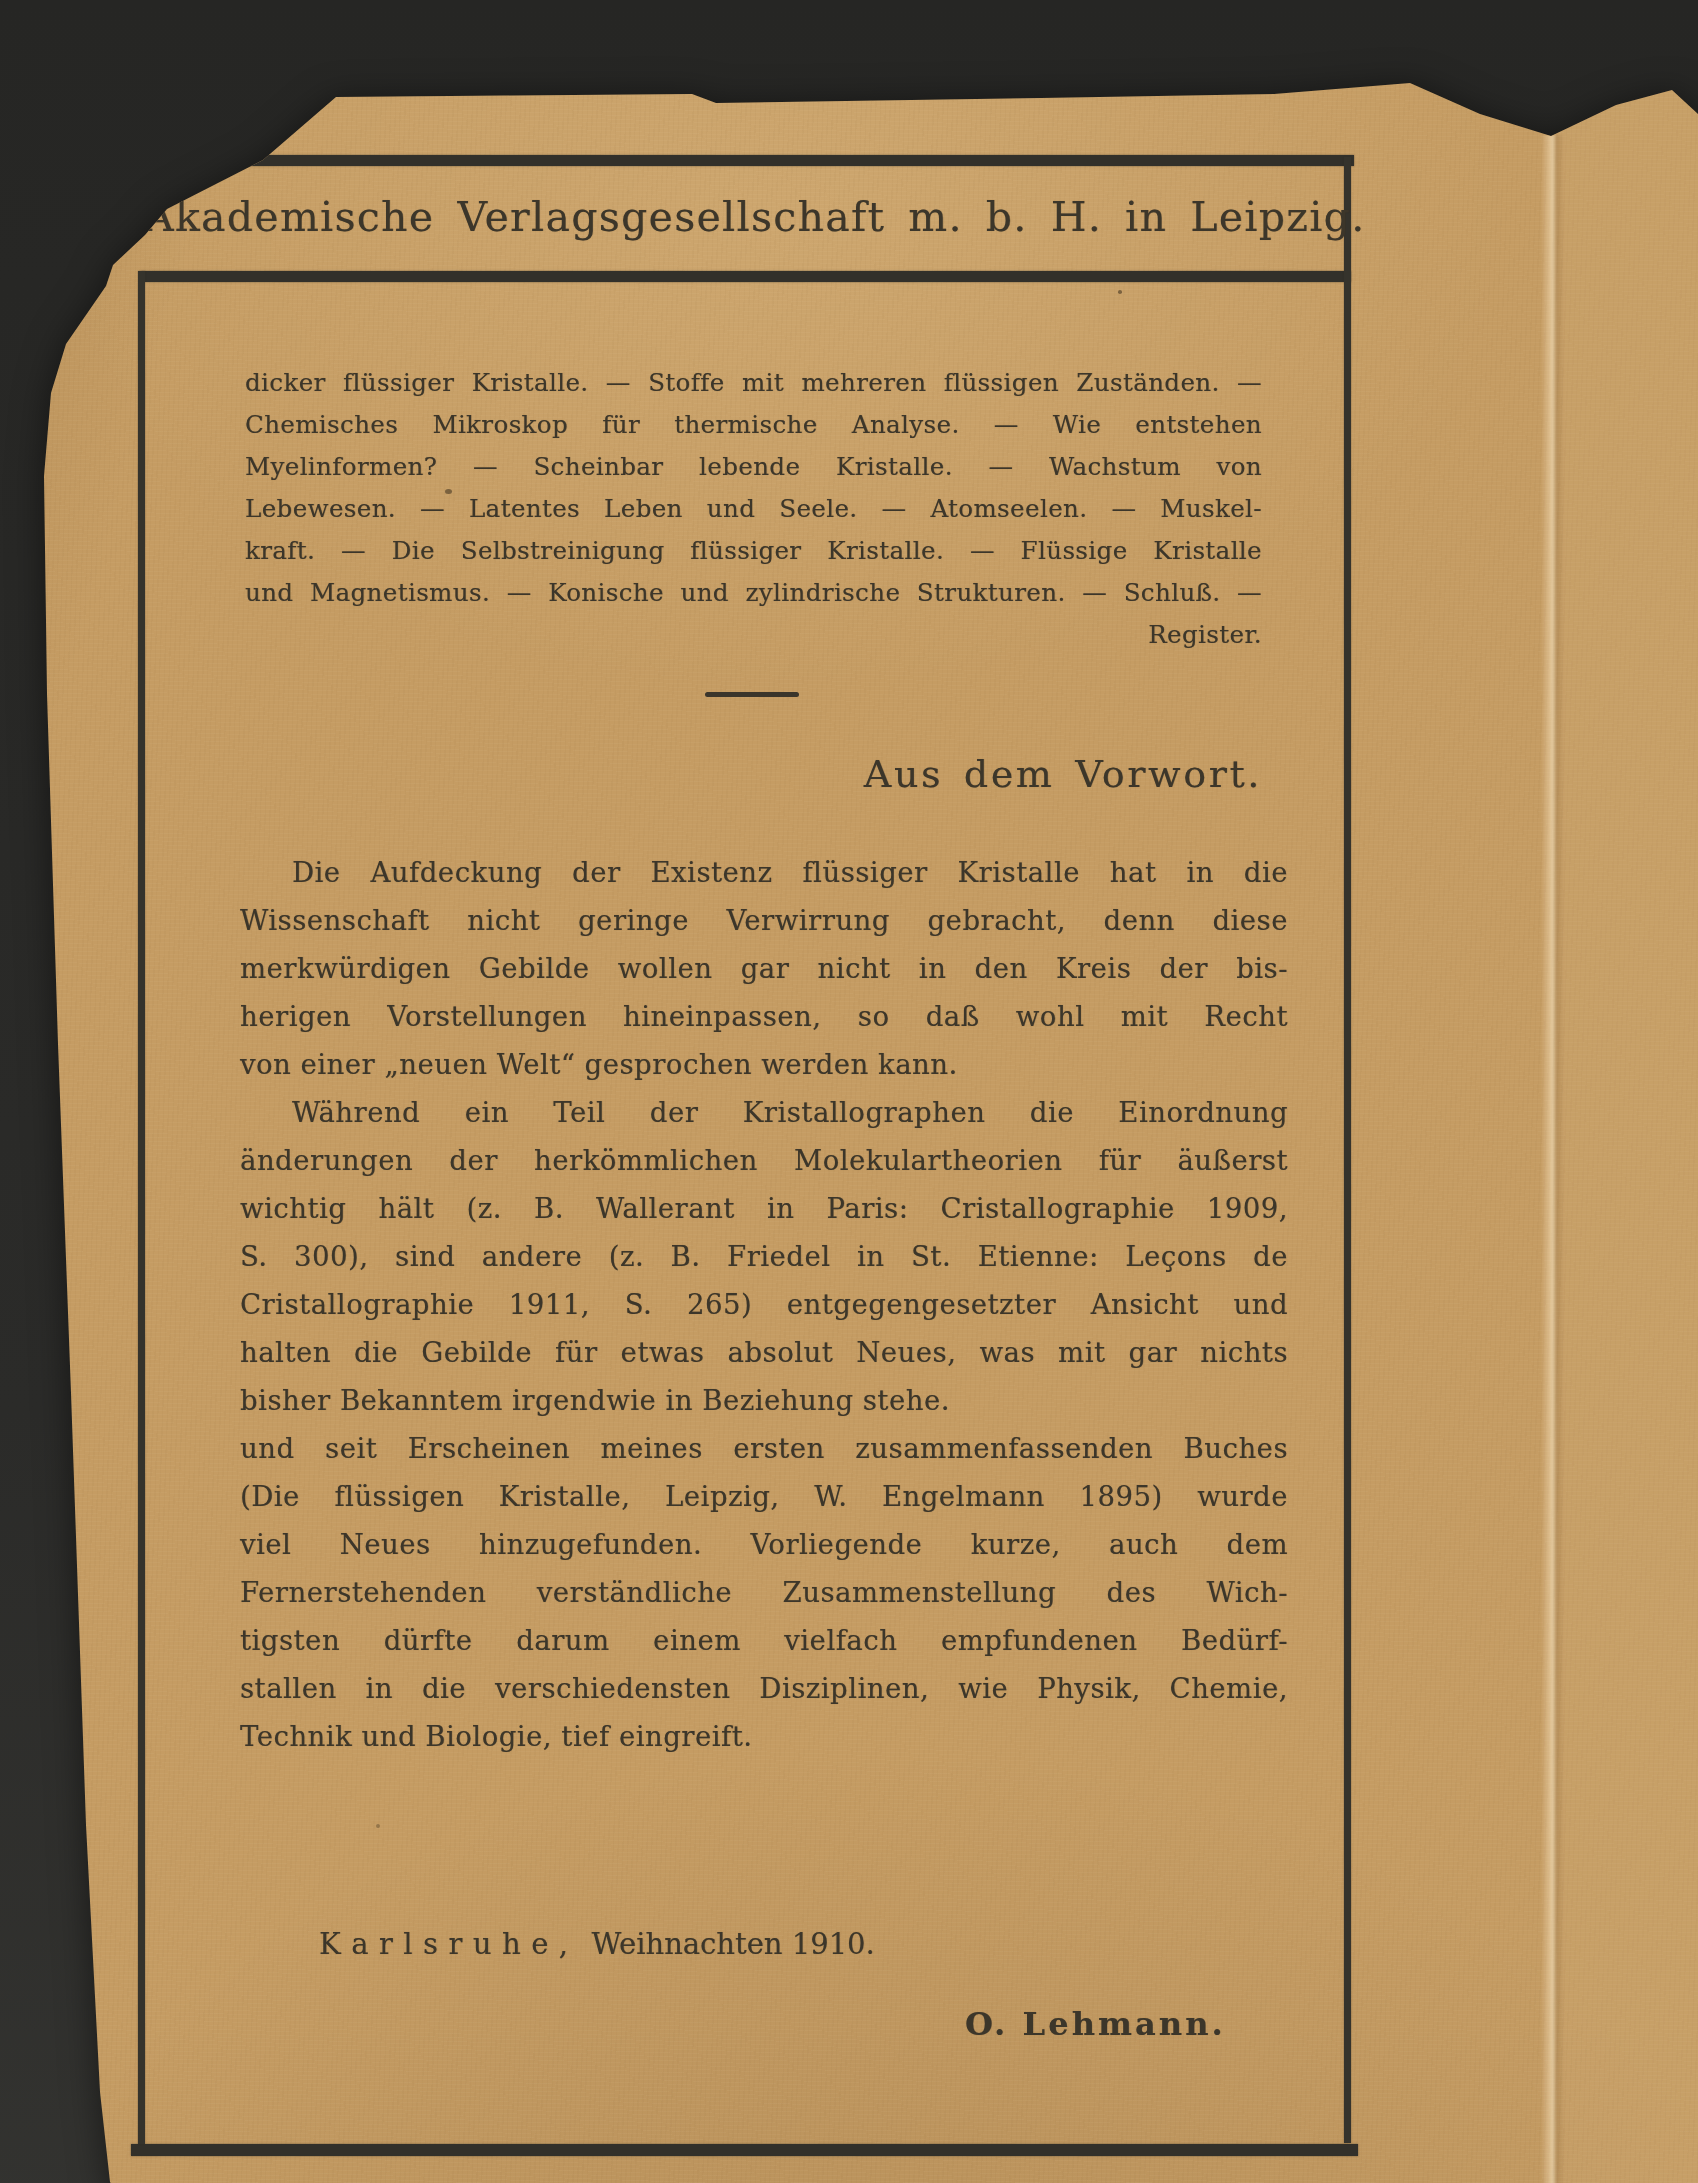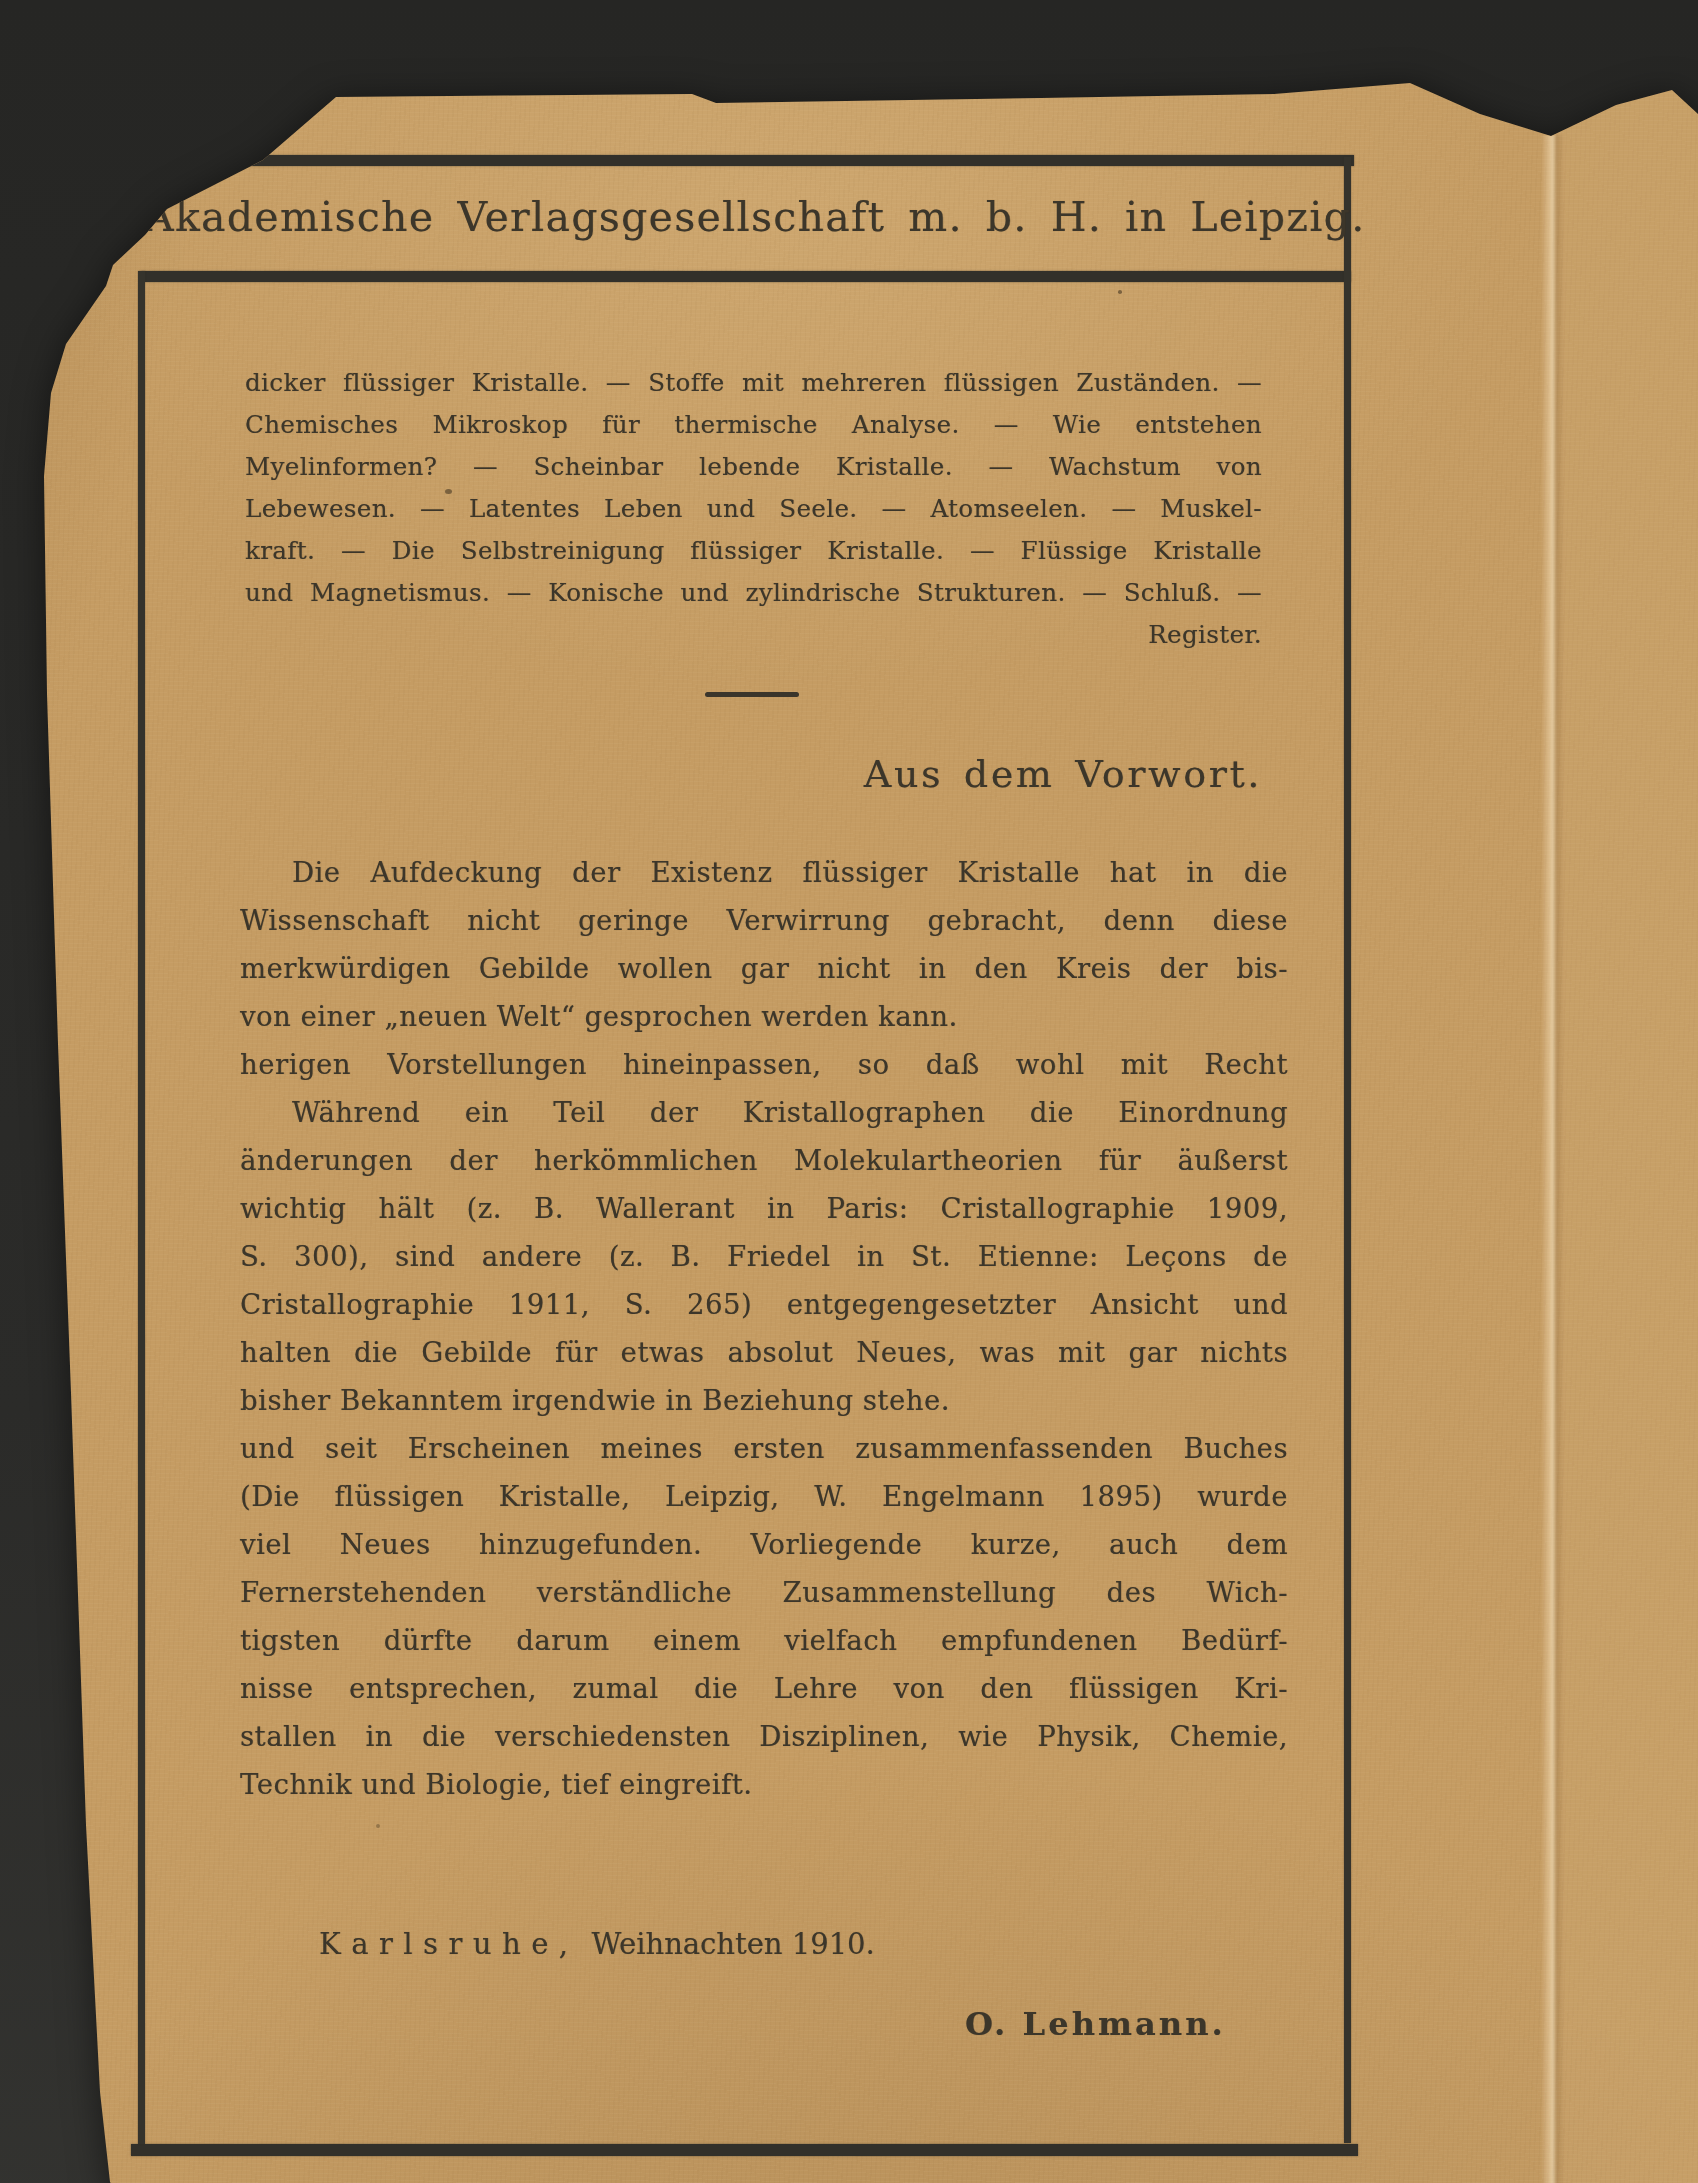"von einer „neuen Welt“ gesprochen" div.jline { order: before "herigen Vorstellungen hineinpassen, so" -> after "herigen Vorstellungen hineinpassen, so" }
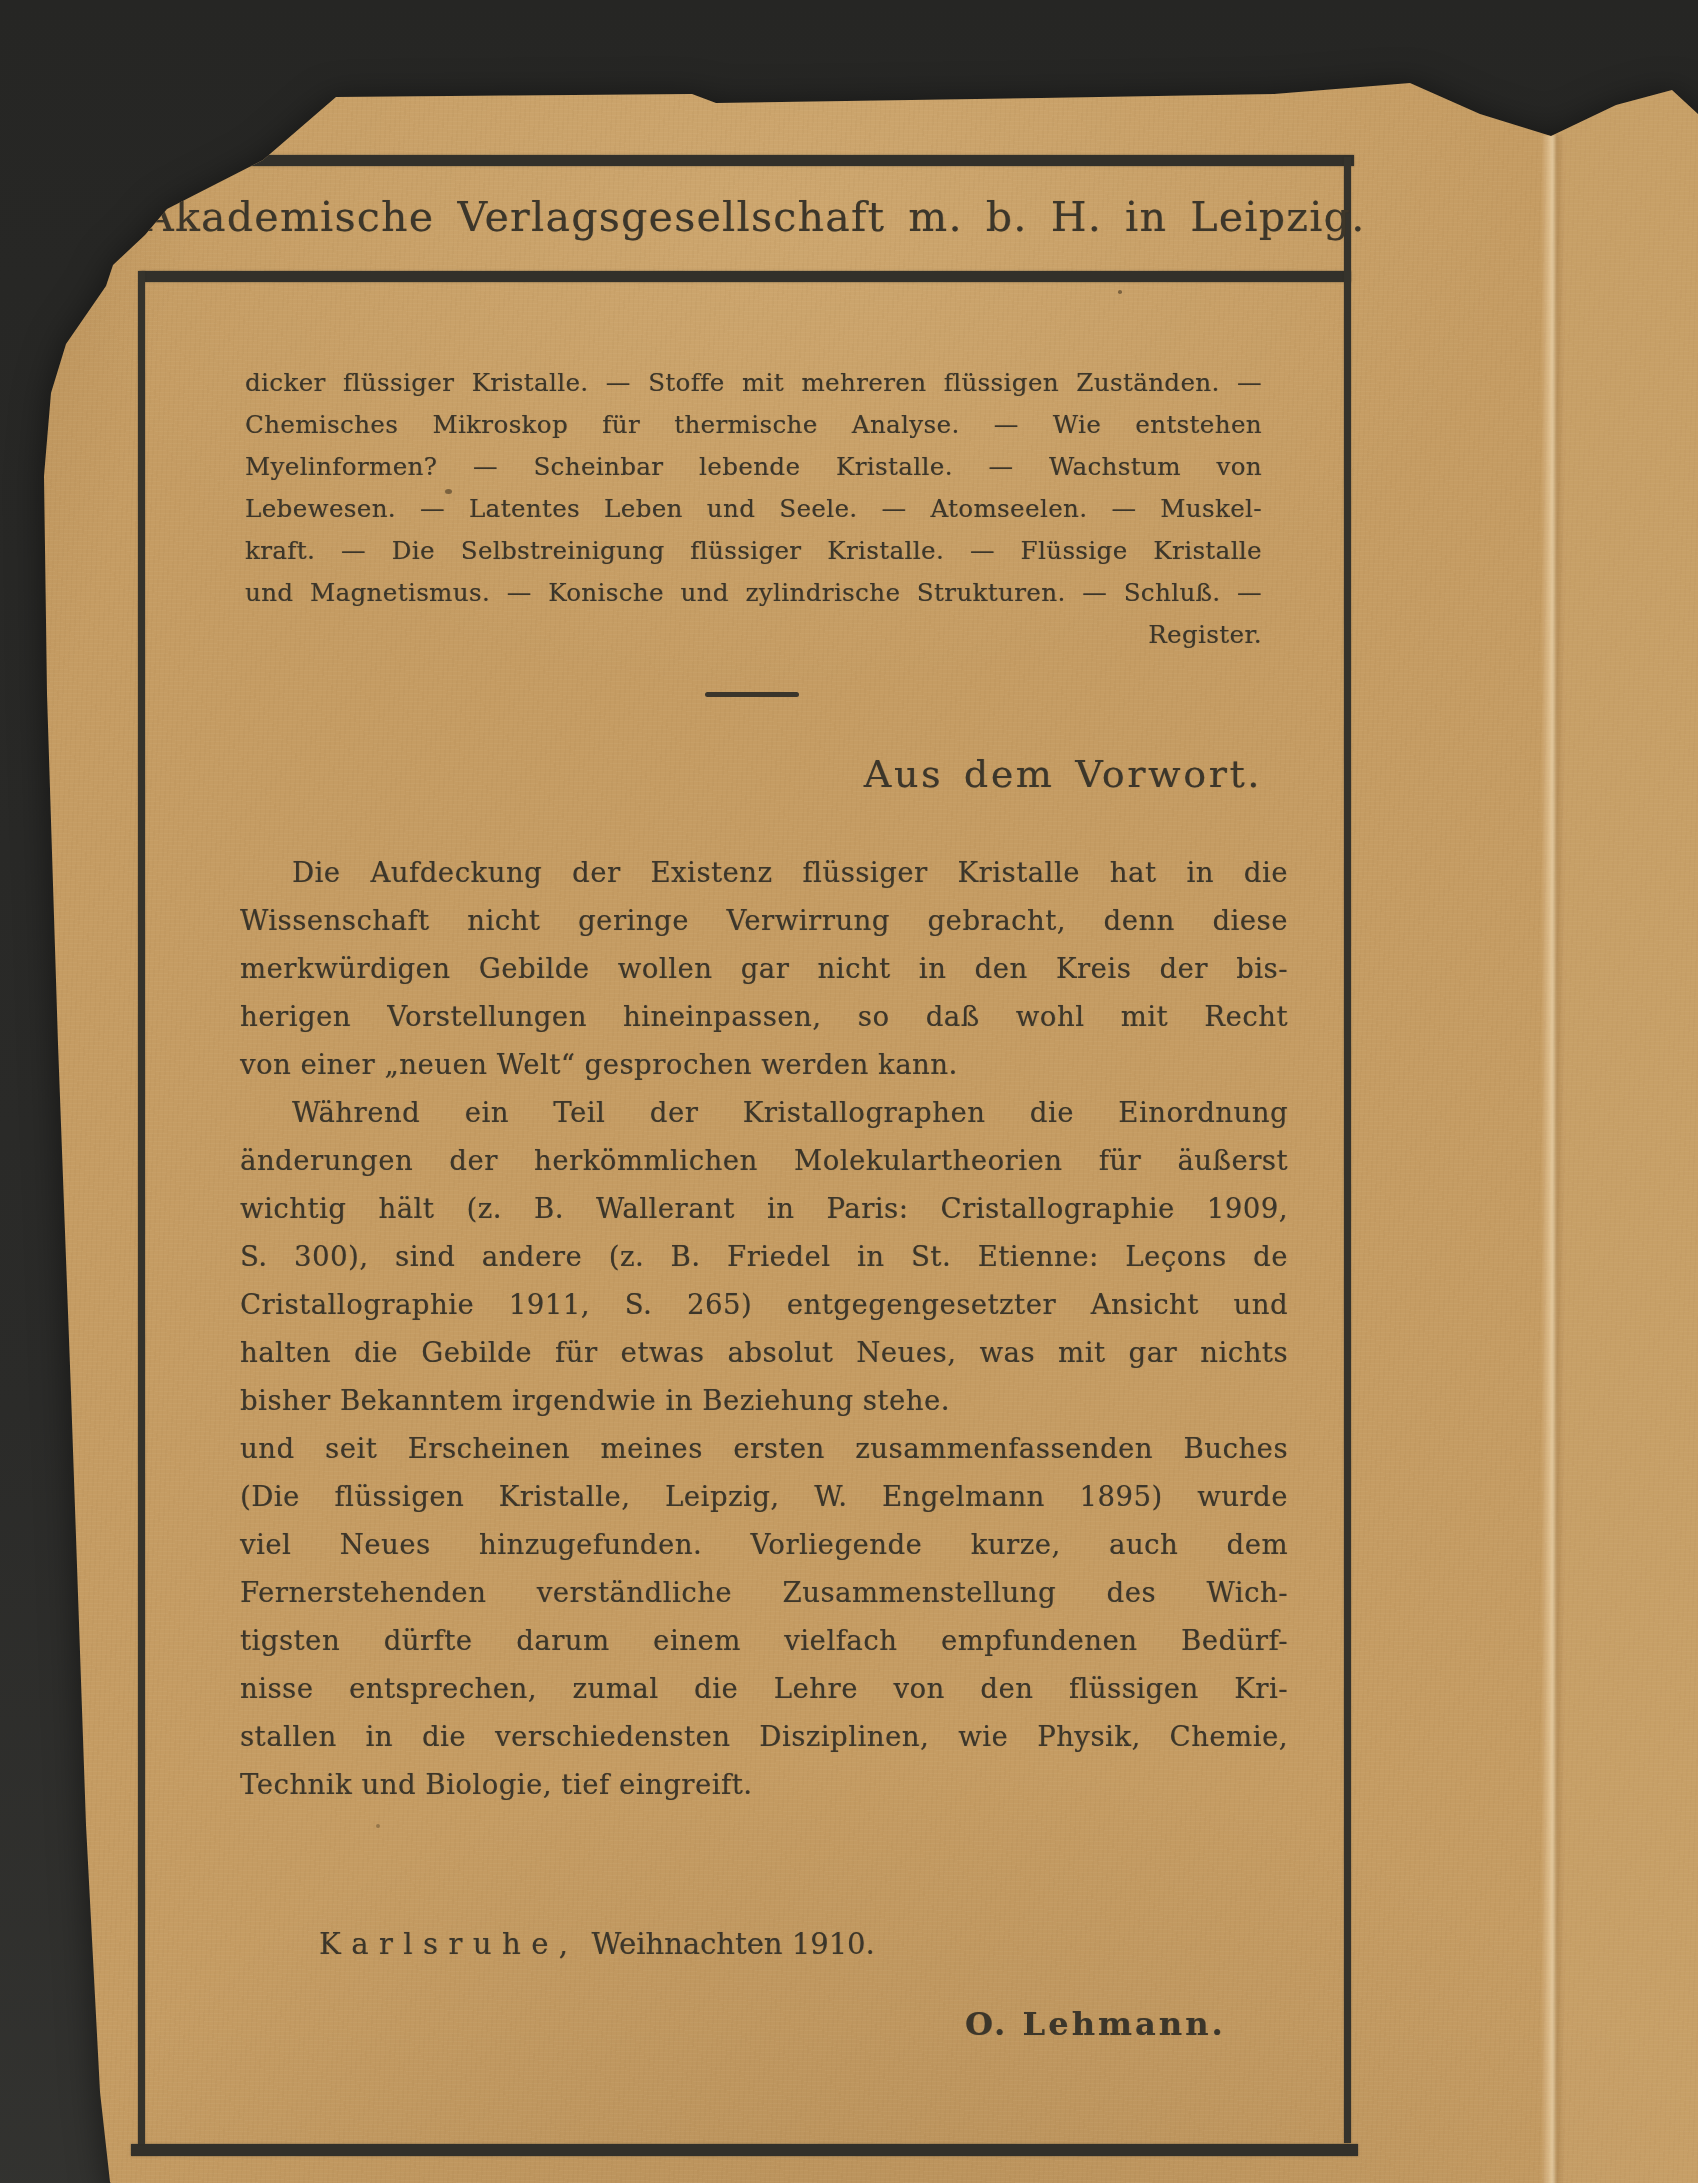"nisse entsprechen, zumal die Lehre" div.jline { html: <div>nisse entsprechen, zumal die Lehre von den flüssigen Kri-</div> -> none }
